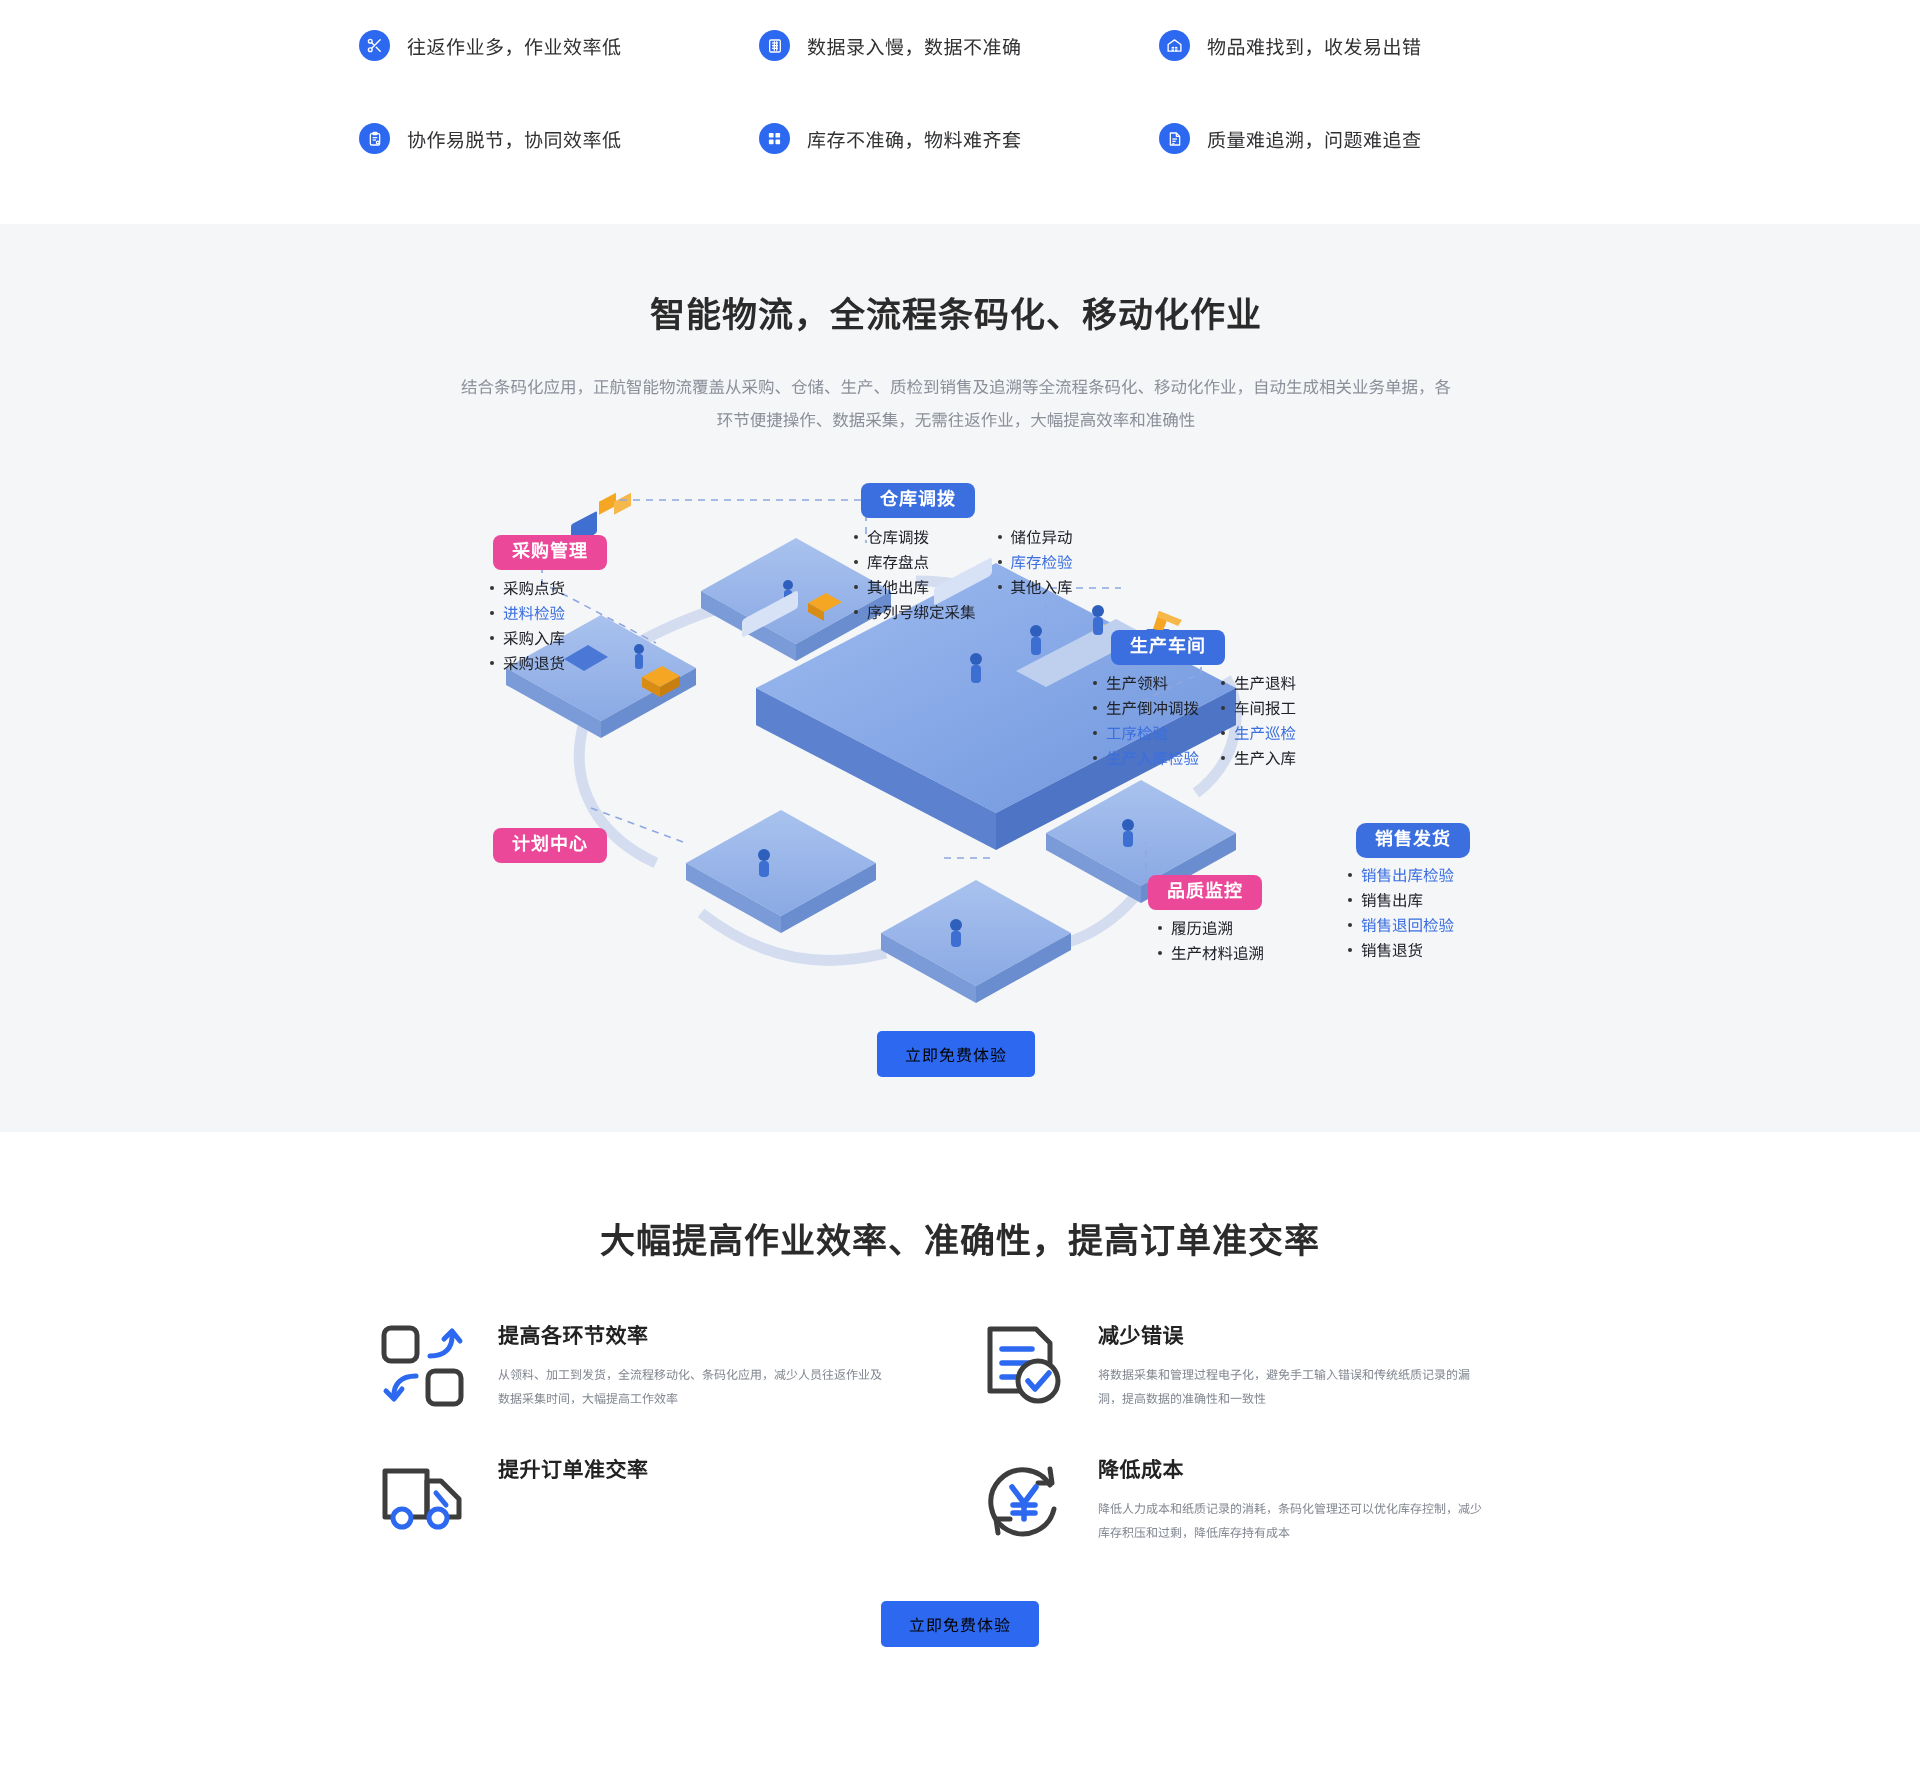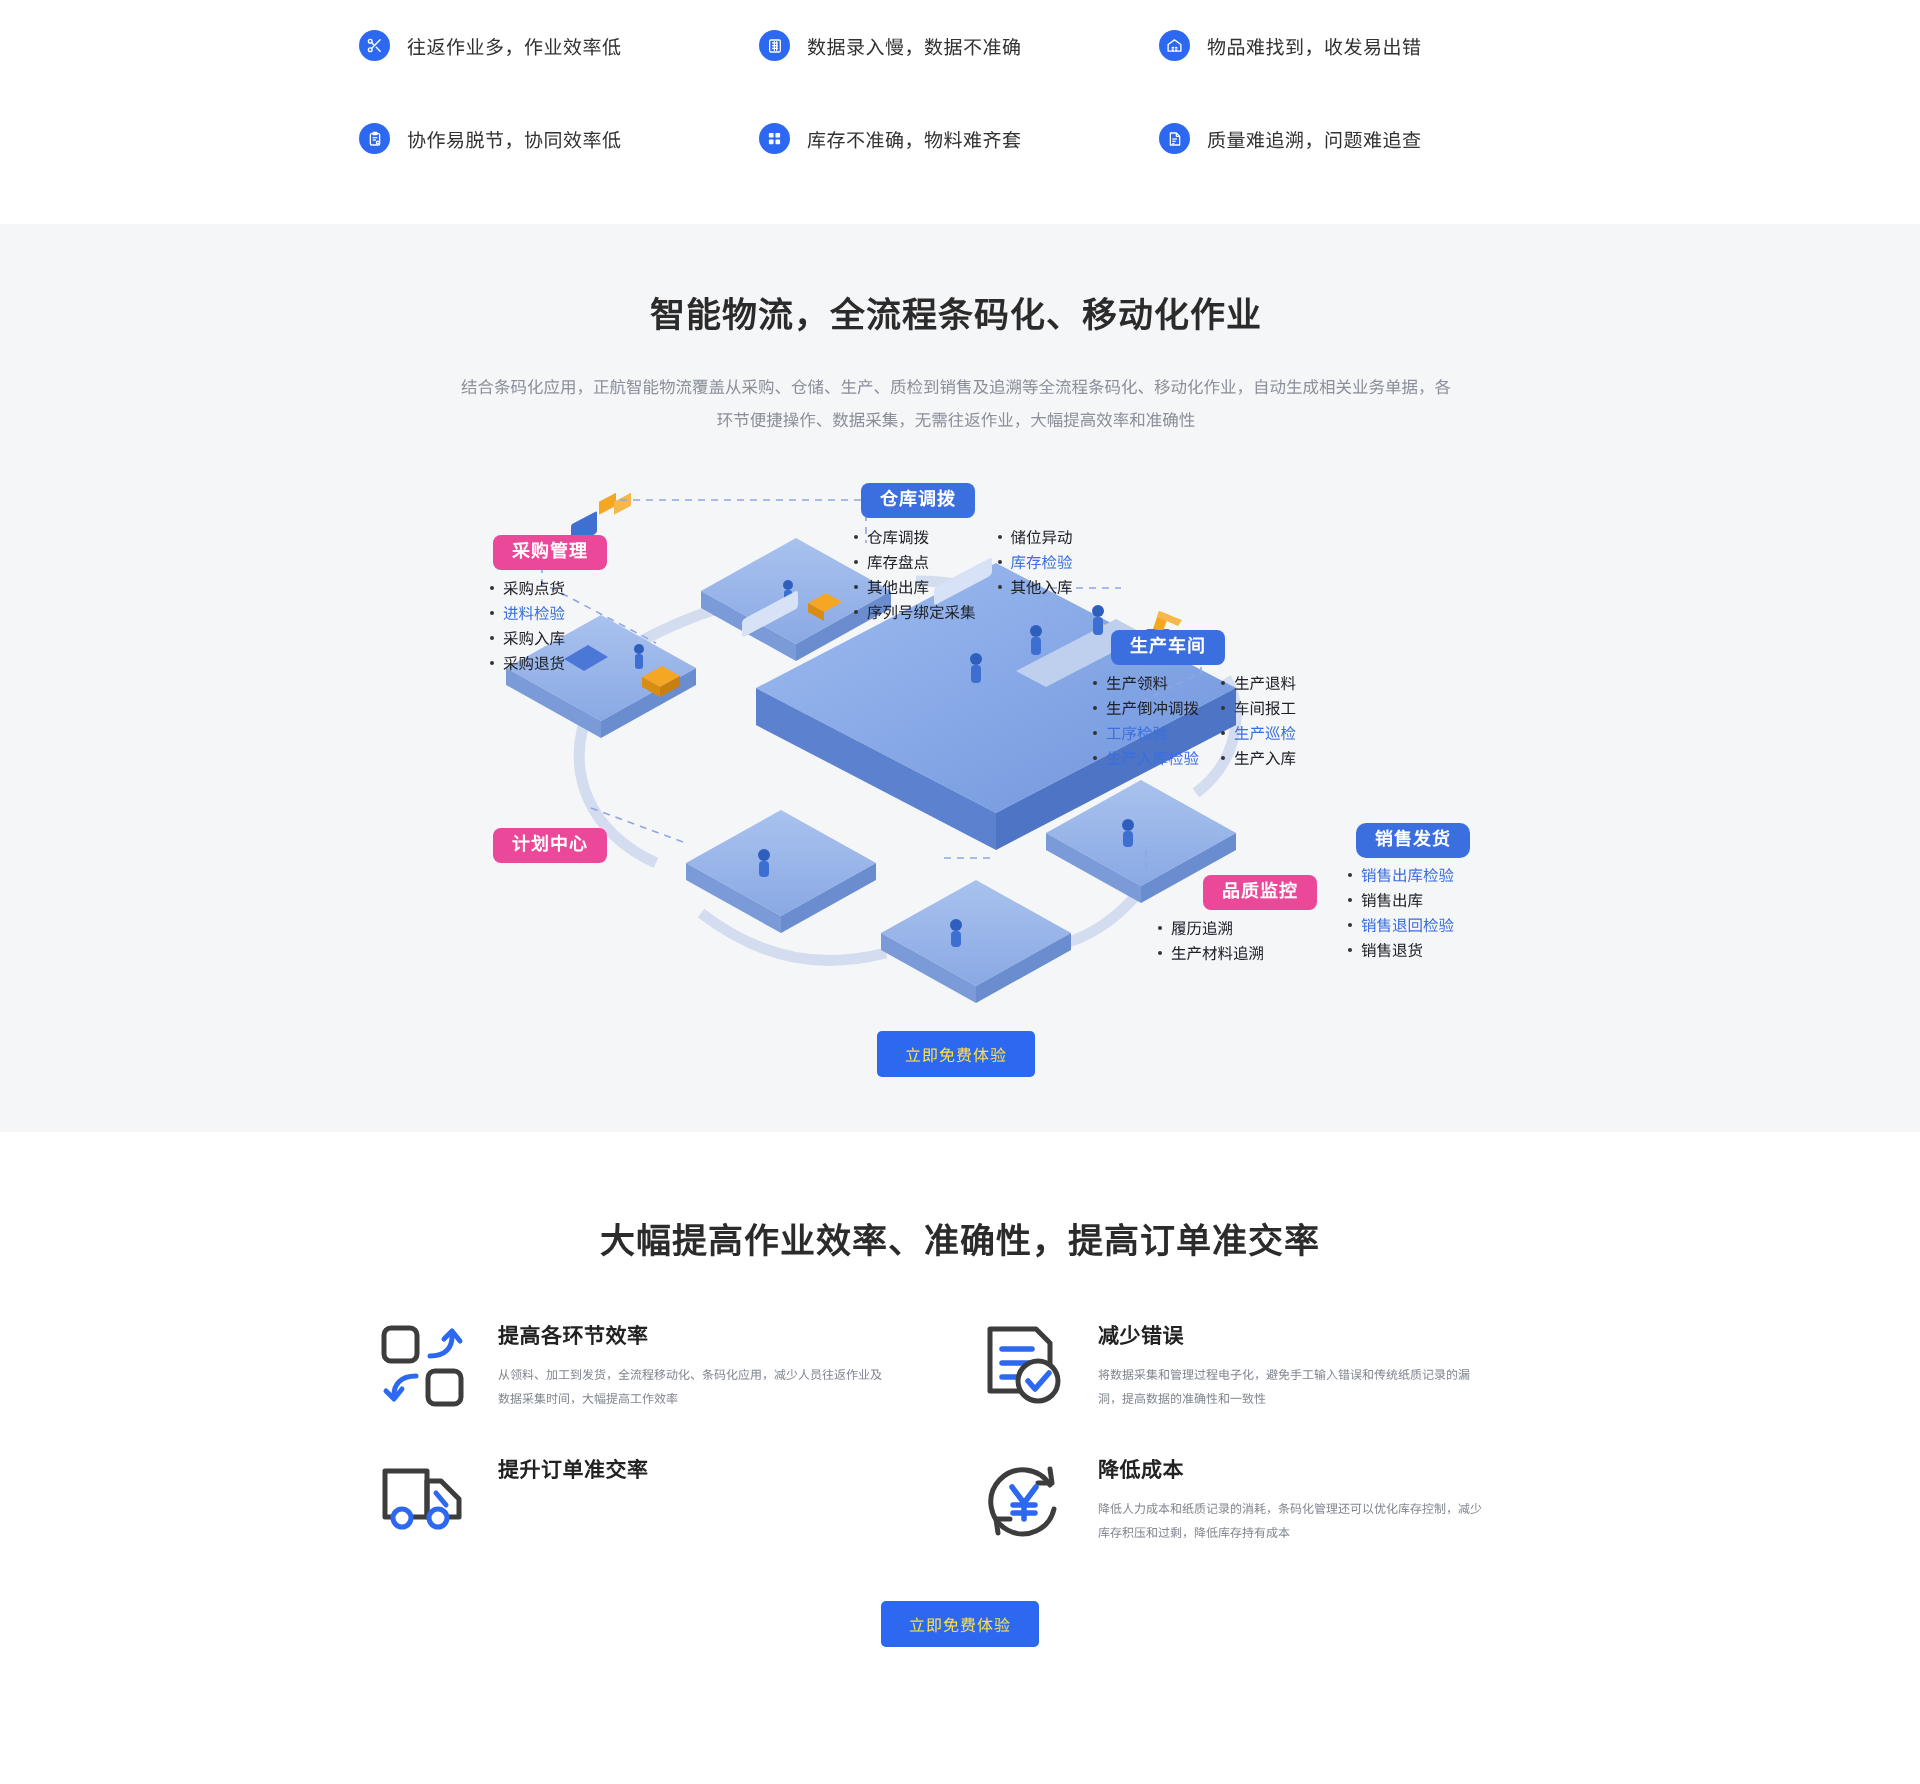"品质监控" div.pill { left: 847px -> 792px }
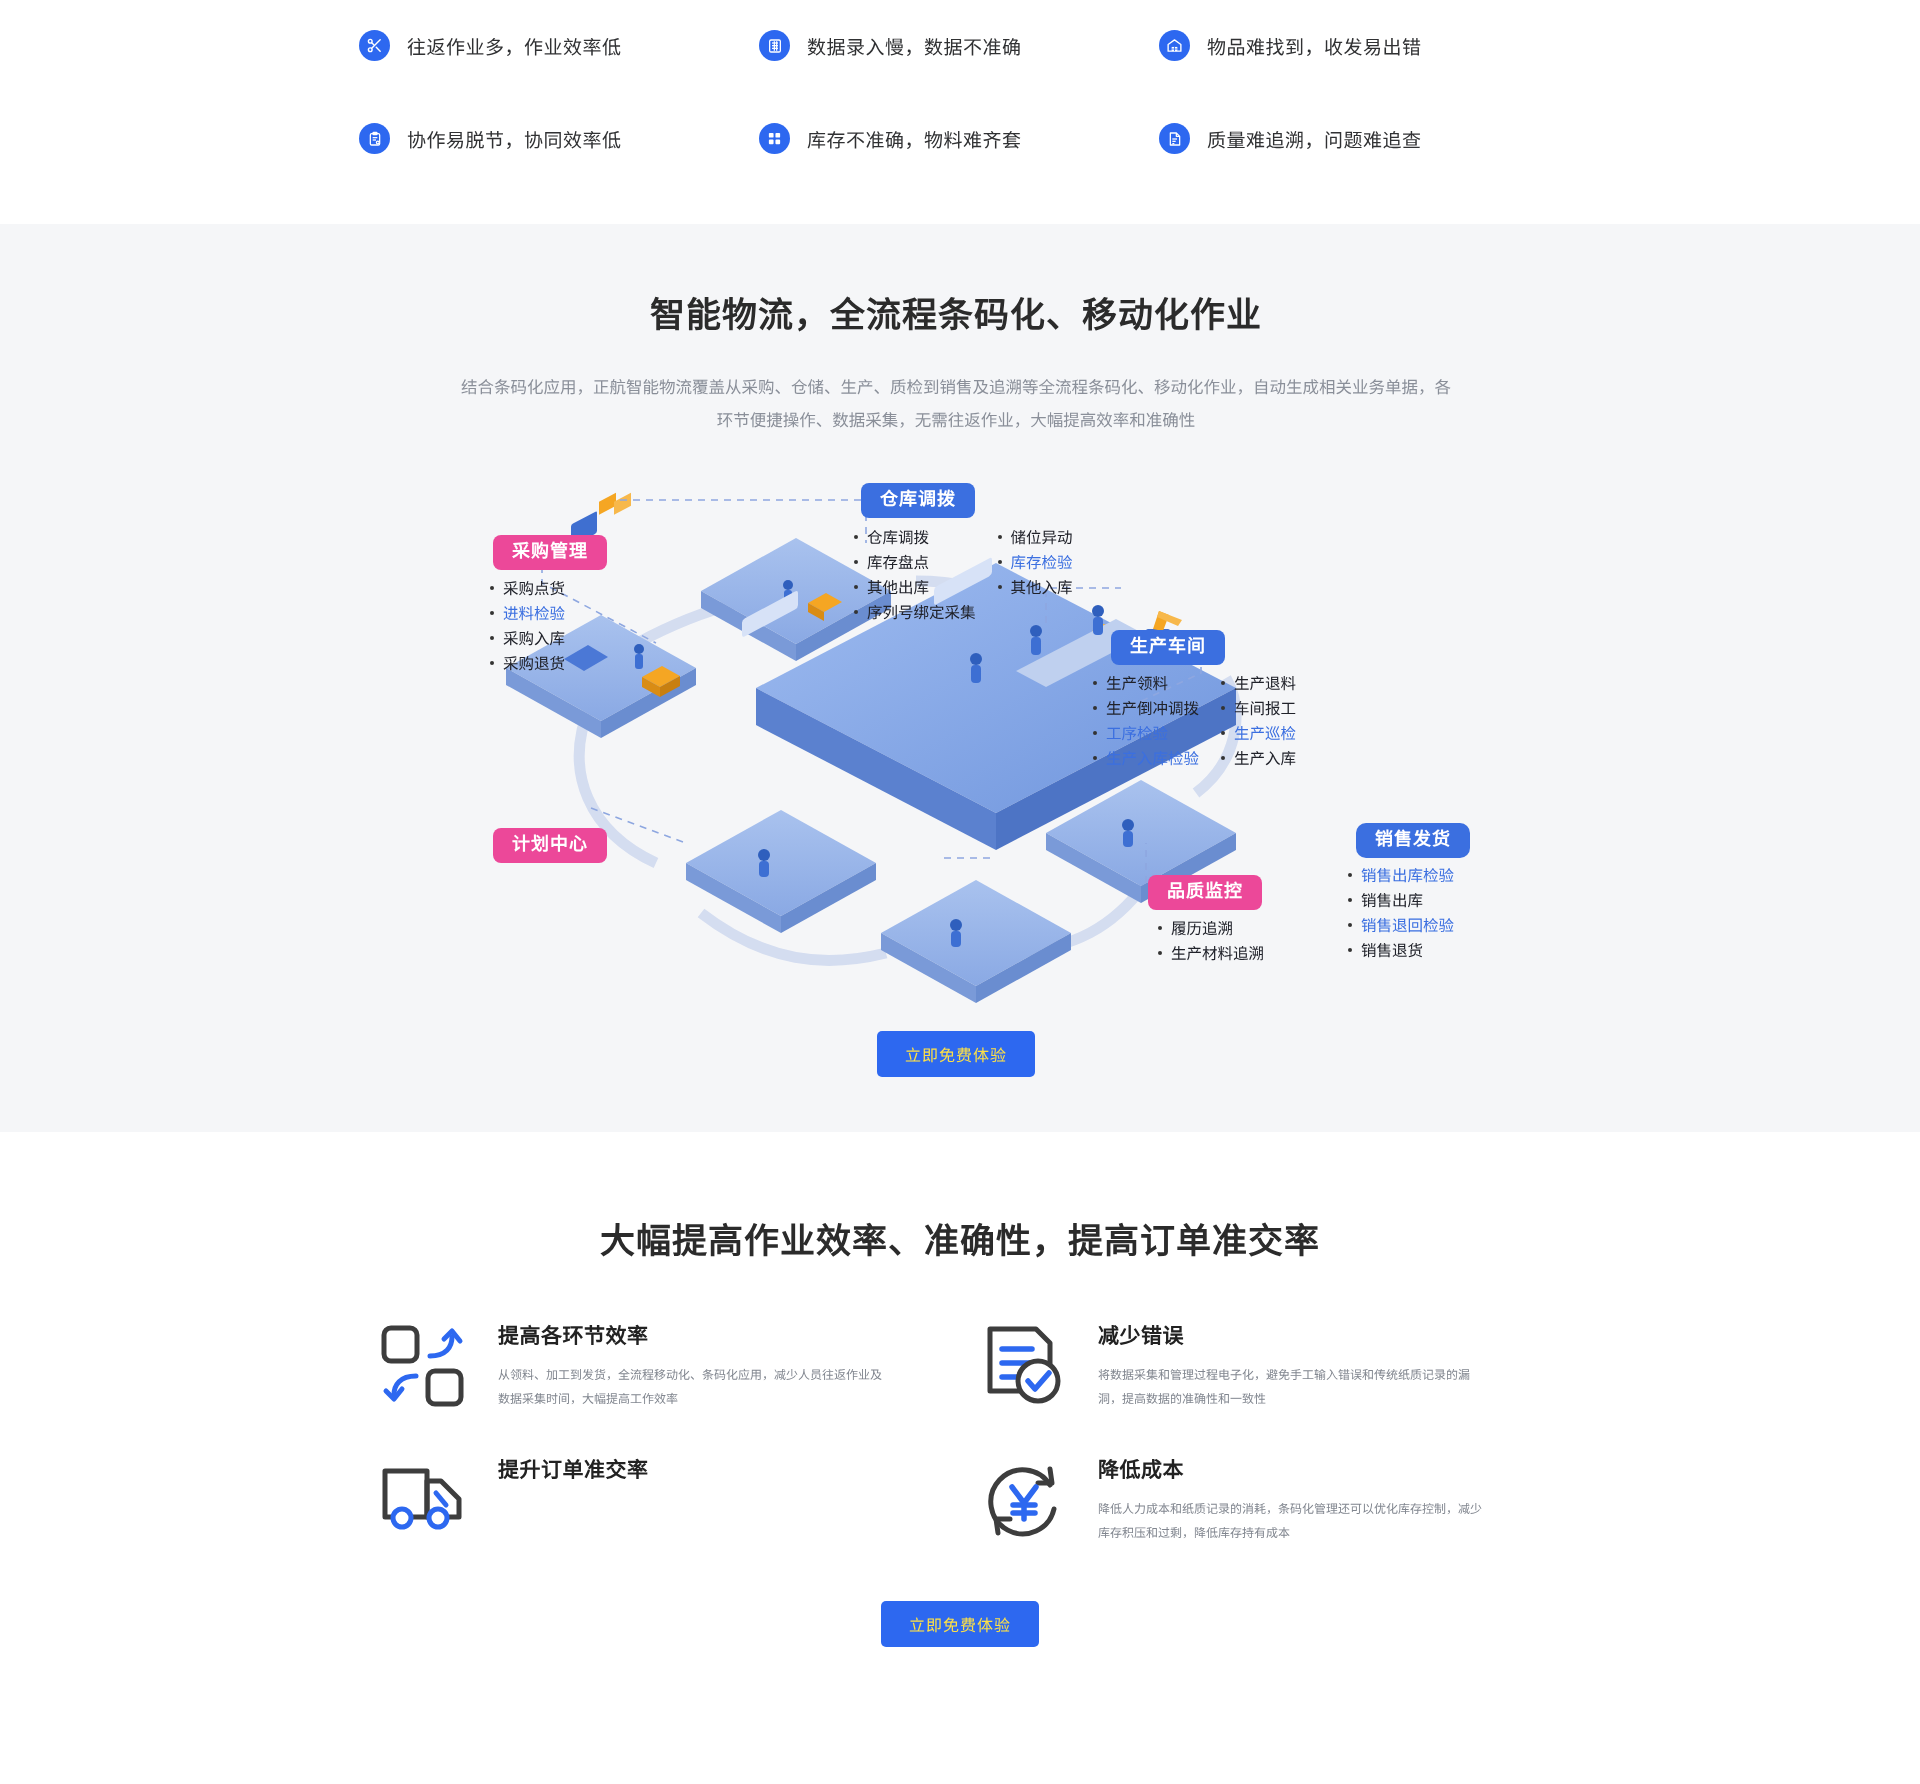"立即免费体验" .cta { color: #fde047 -> #000000 }
